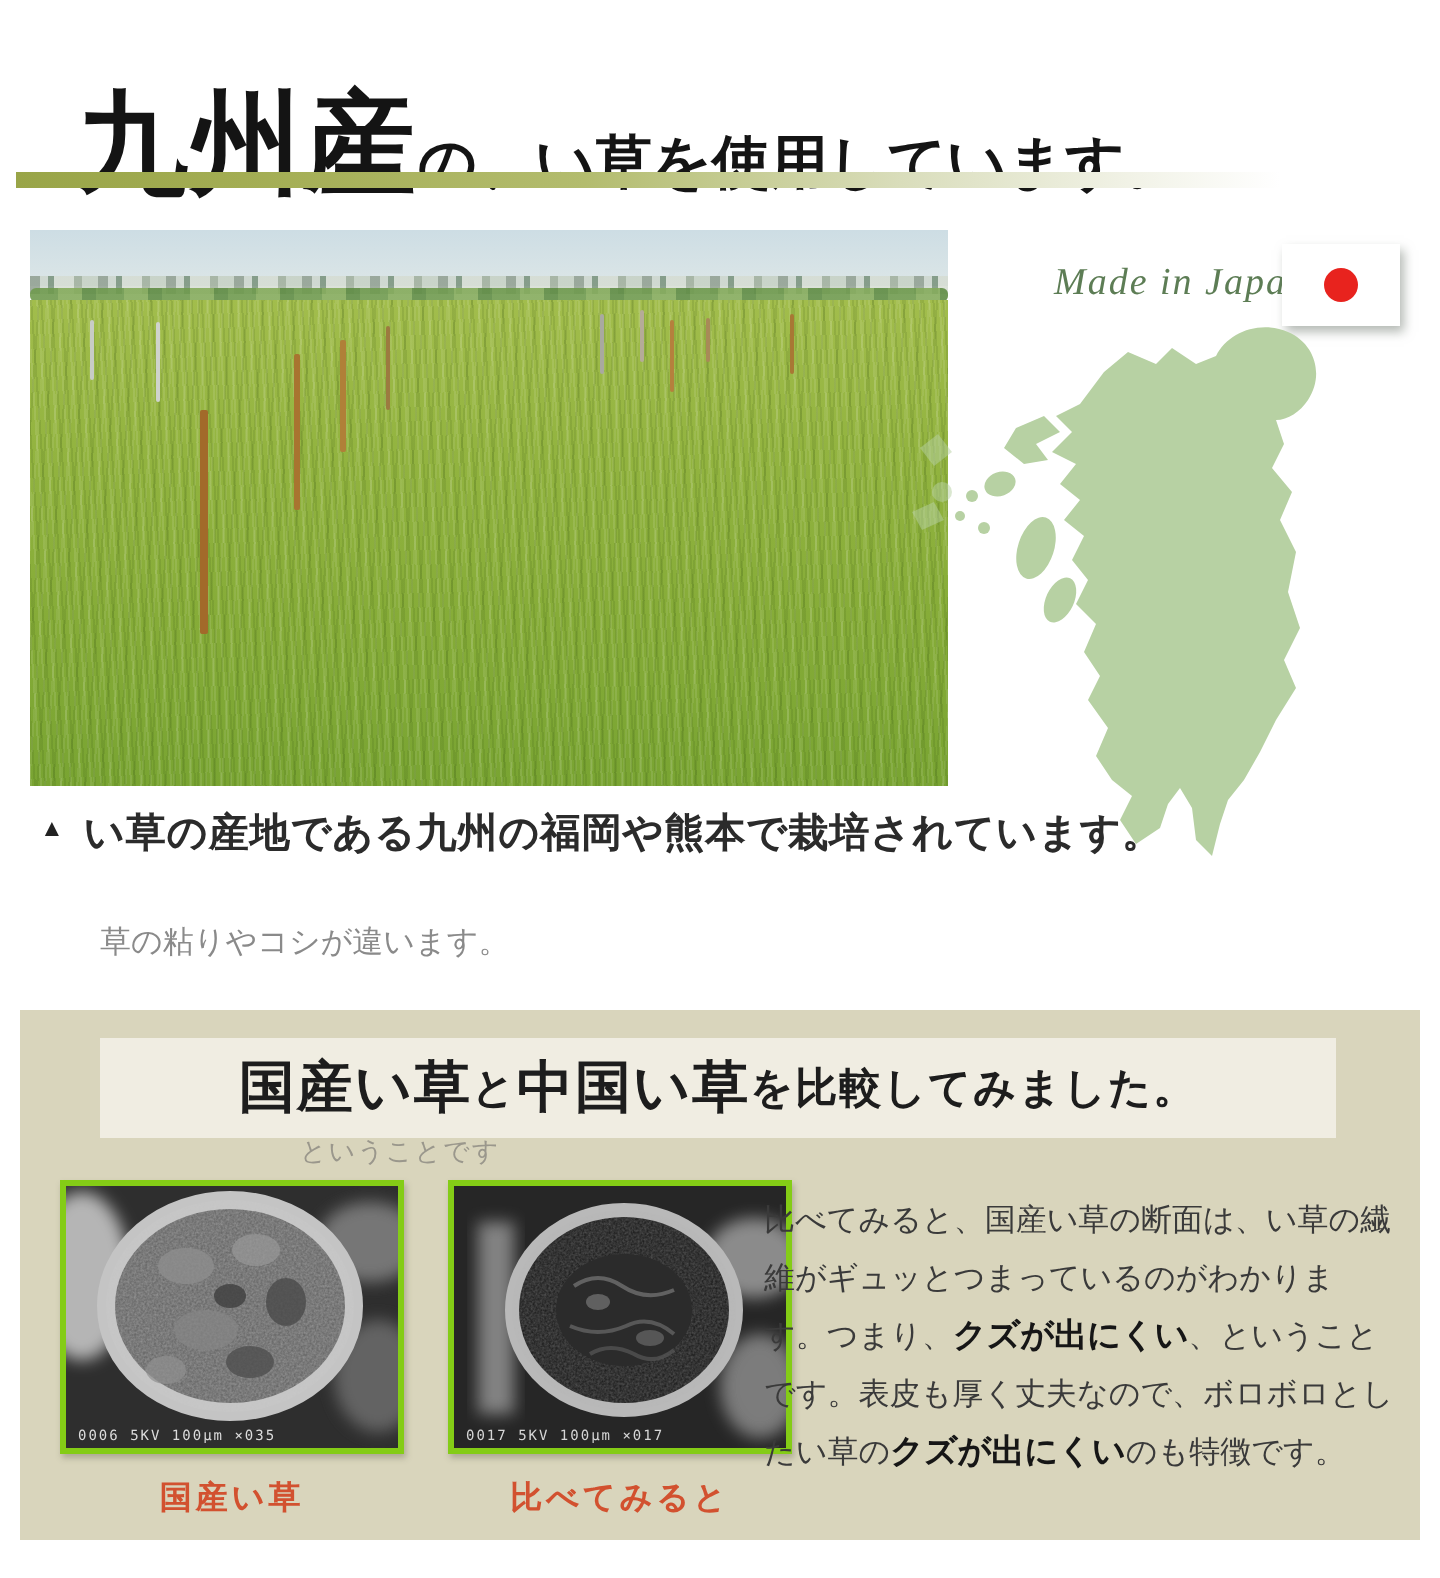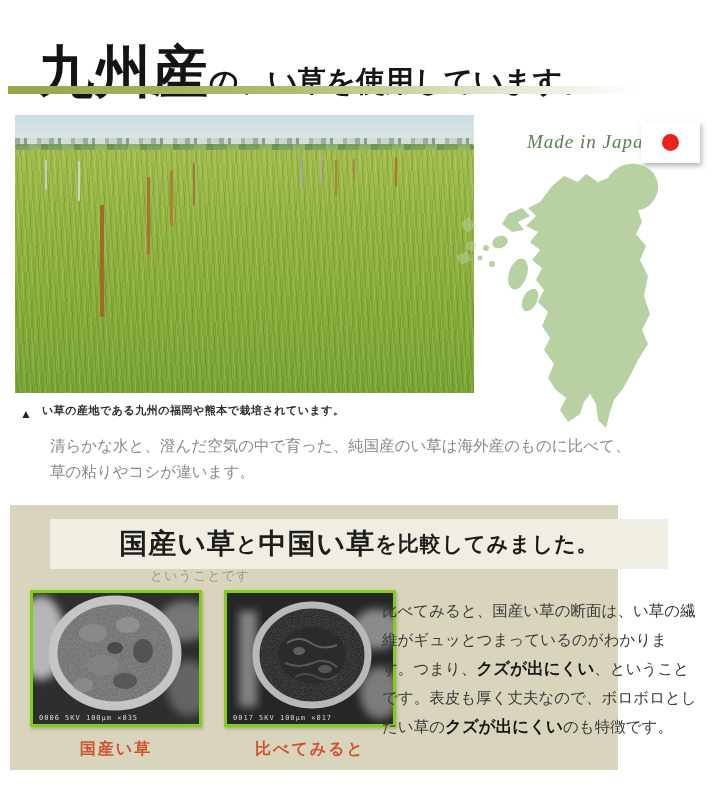"い草の産地である九州の福岡や熊本で栽培されています。" .origin-head .txt { font-size: 11px -> 20px }
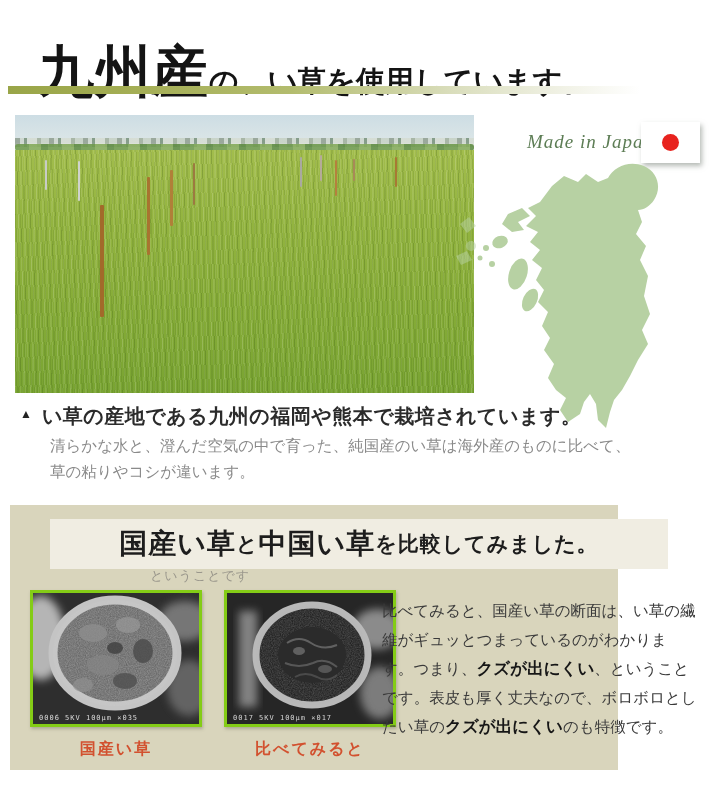"清らかな水と、澄んだ空気の中で育った、純国産のい草は海外産のものに比べて、" span { html: <span>清らかな水と、澄んだ空気の中で育った、純国産のい草は海外産のものに比べて、</span> -> none }
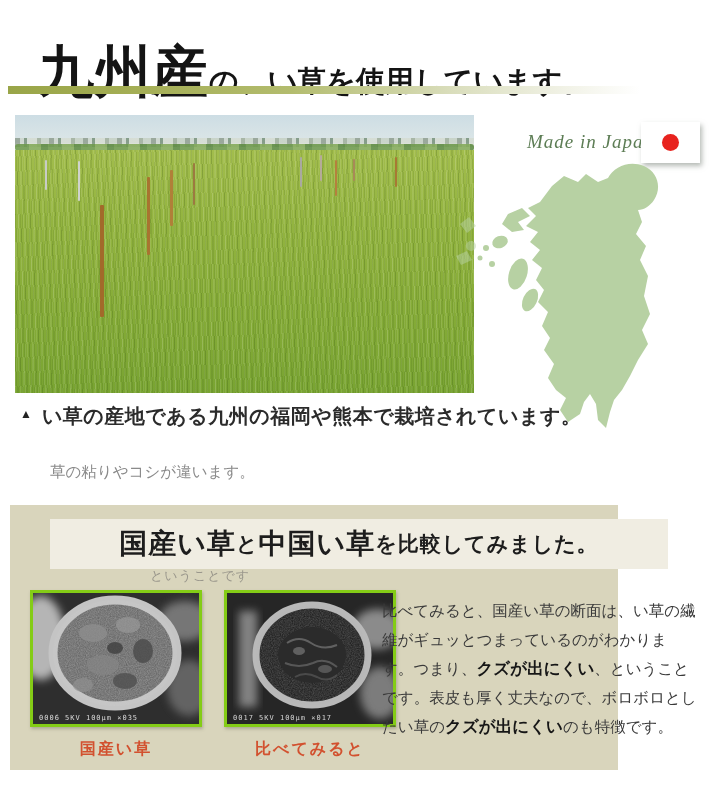"国産い草" .compare { width: 608px -> 700px }
